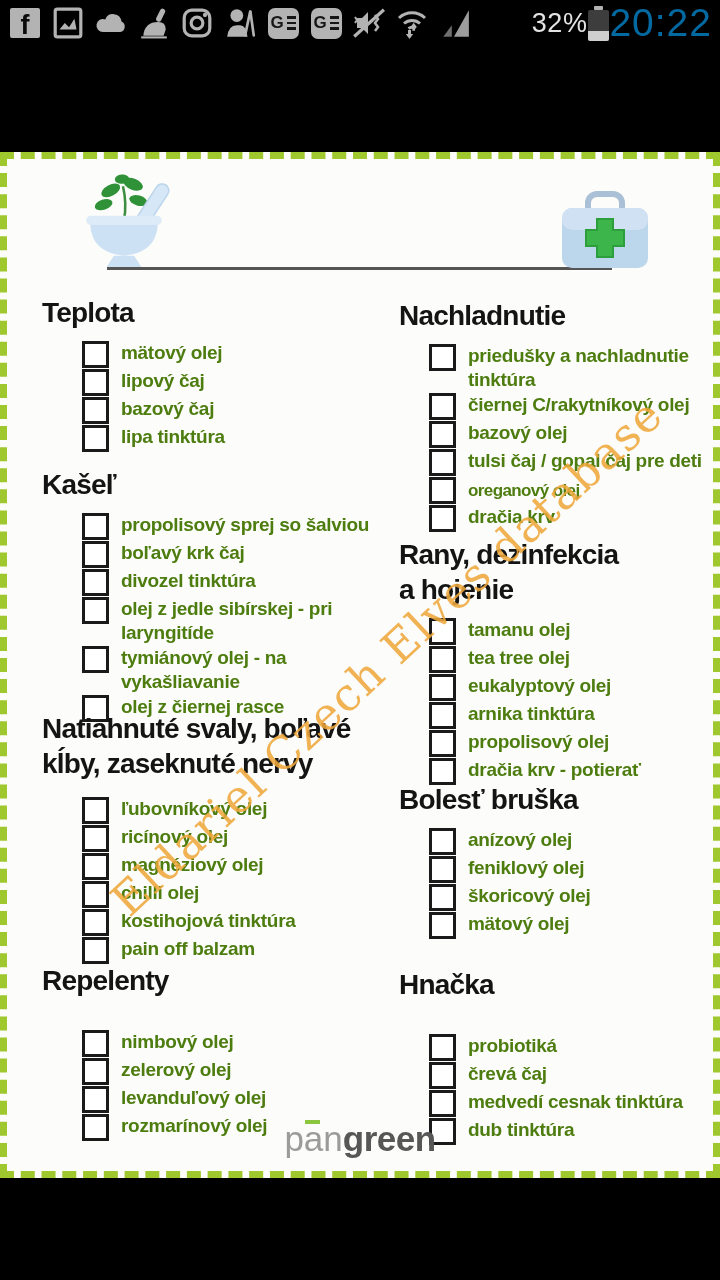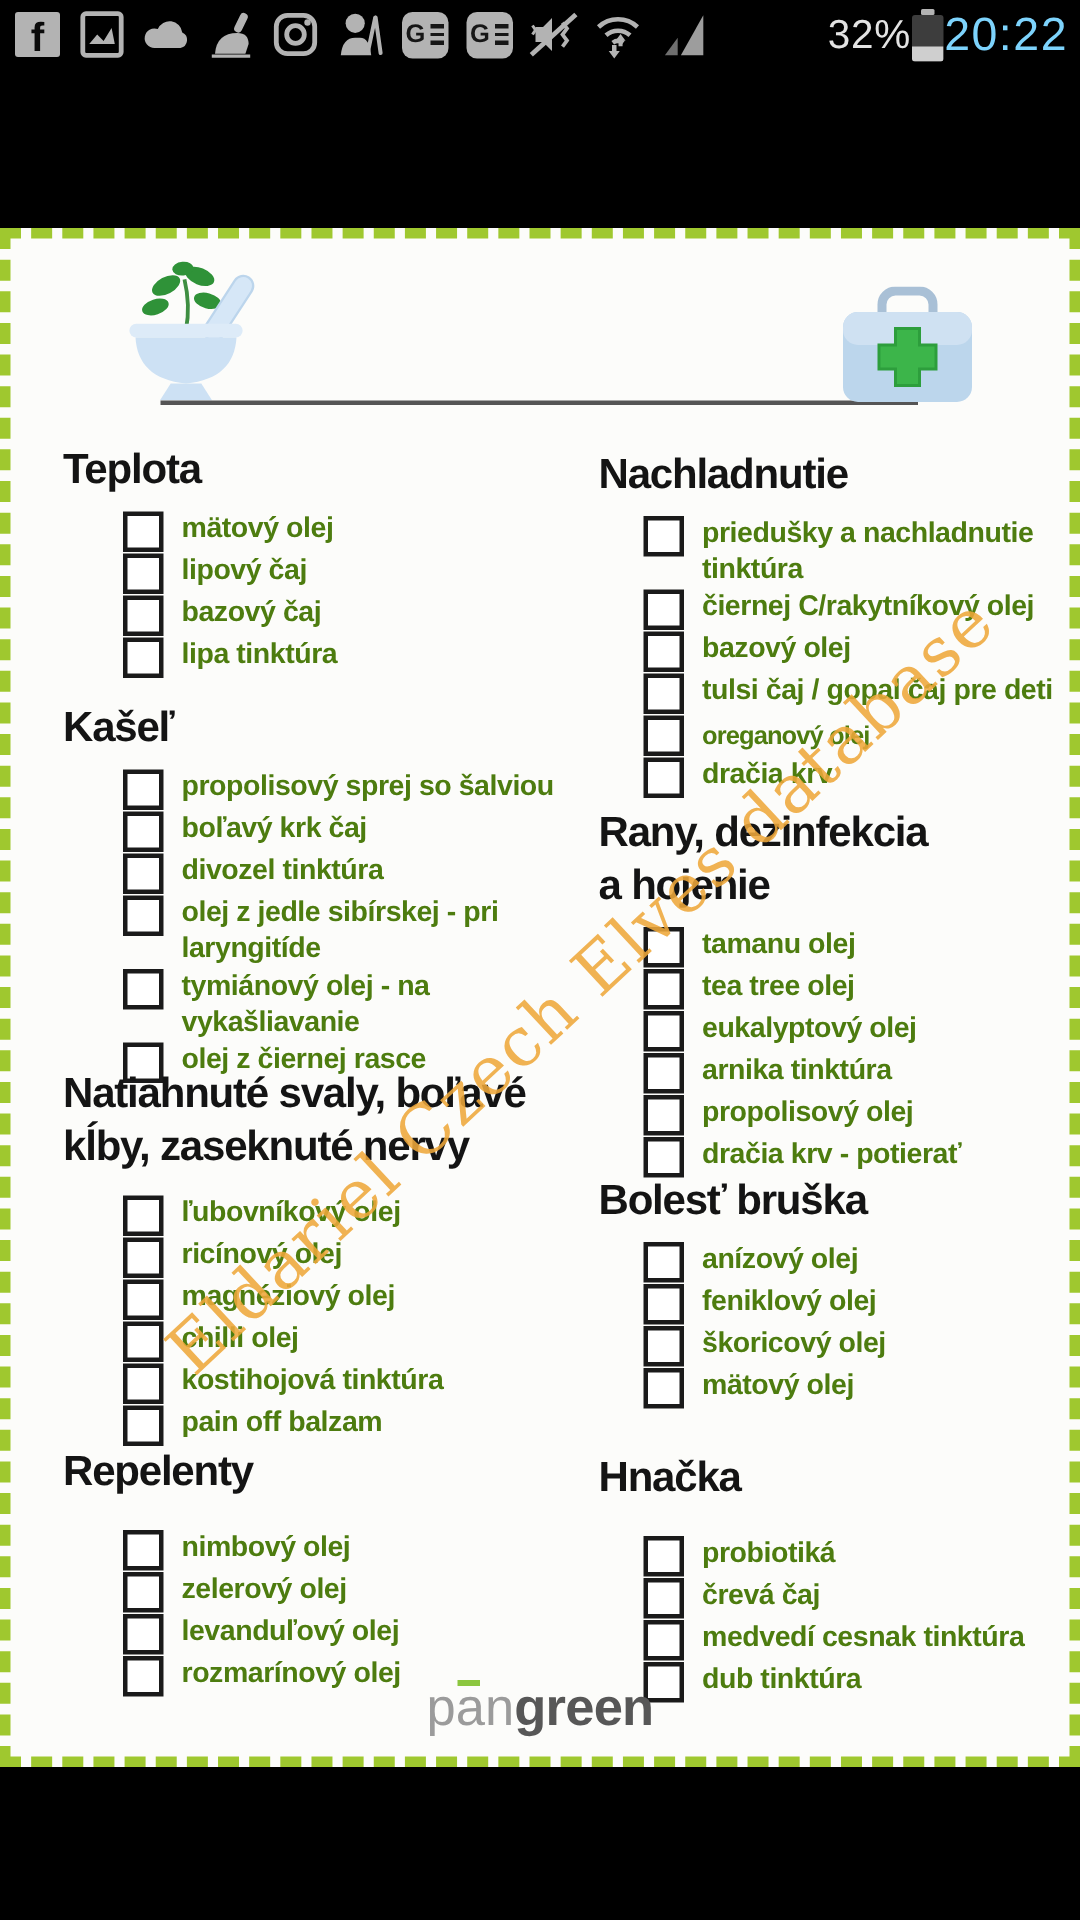"20:22" .sb-time { color: #7dd3fc -> #0369a1; font-size: 31px -> 39px }
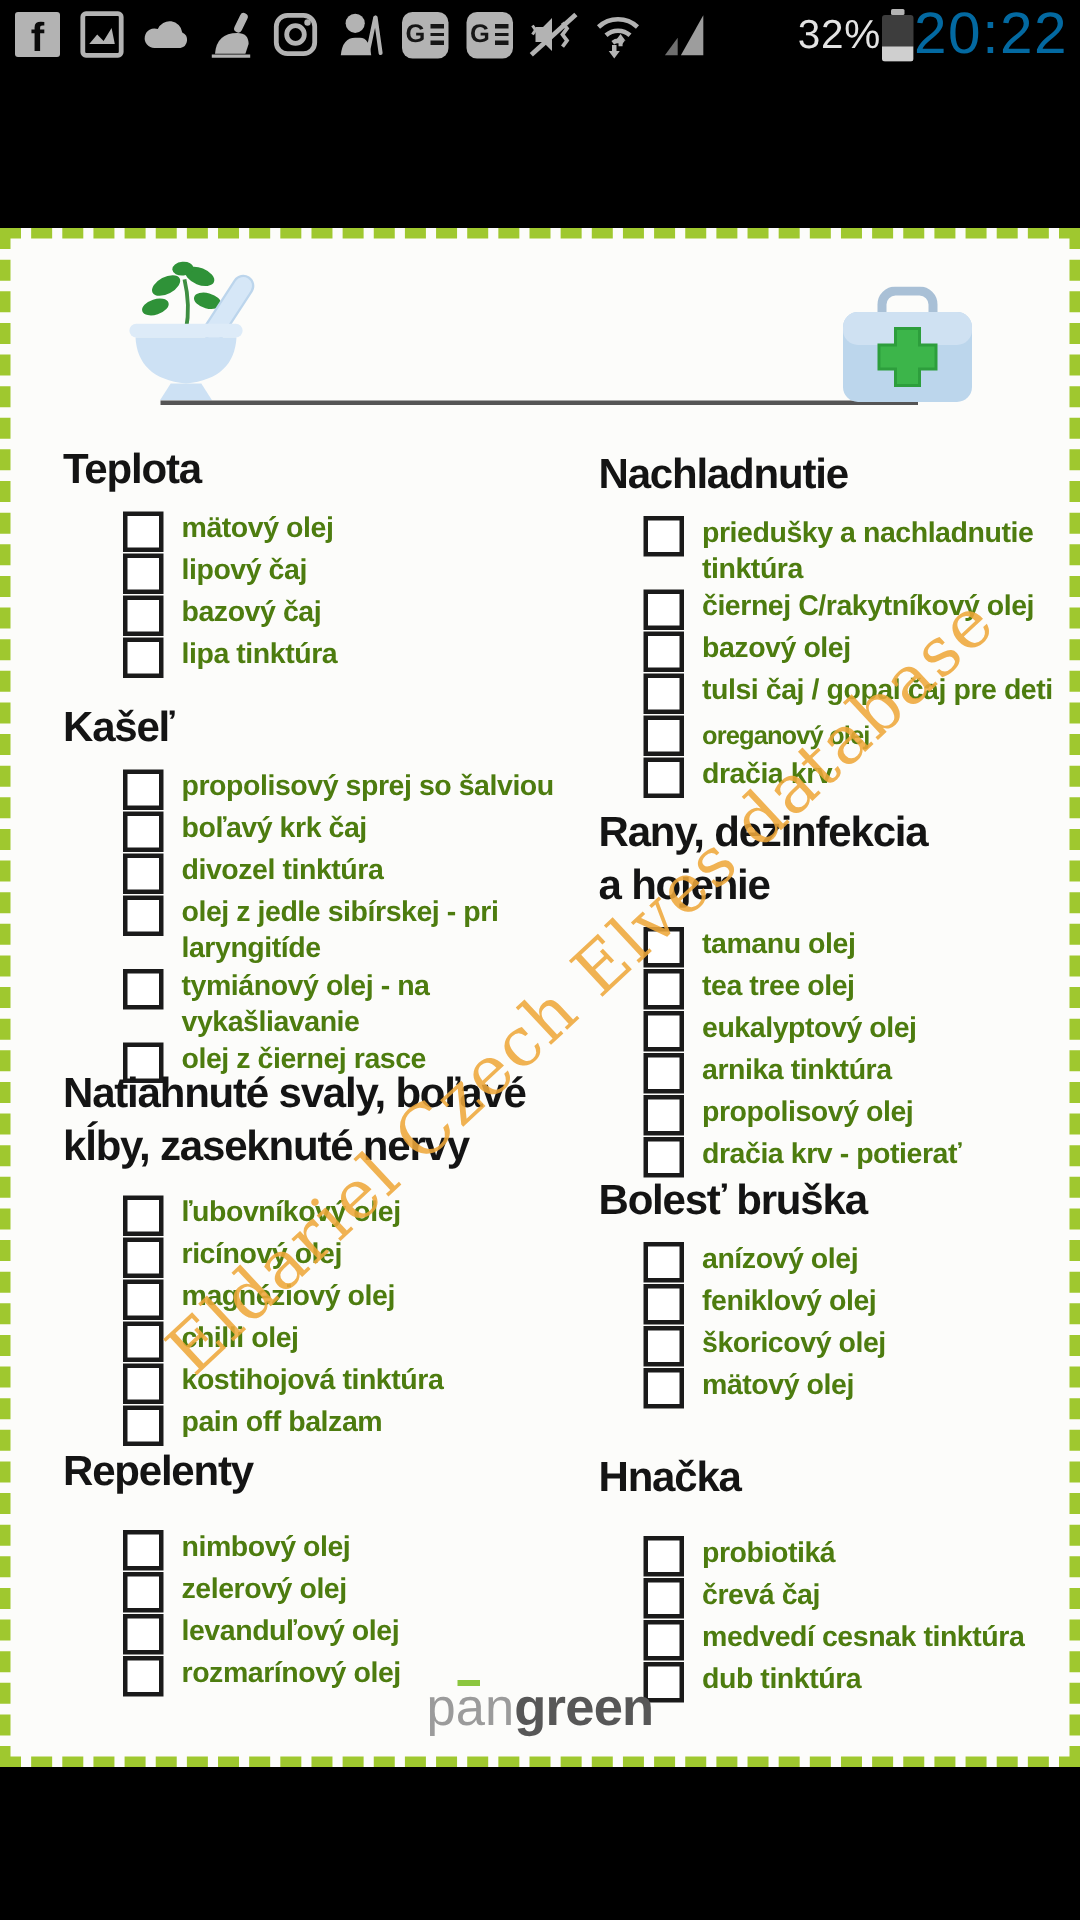"nimbový olej" .sec.gap-lg ul { margin-top: 22px -> 32px }
